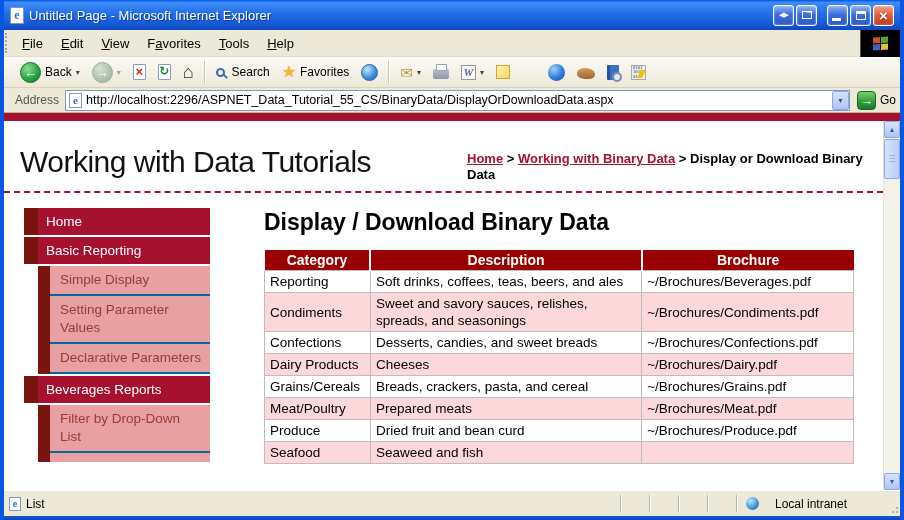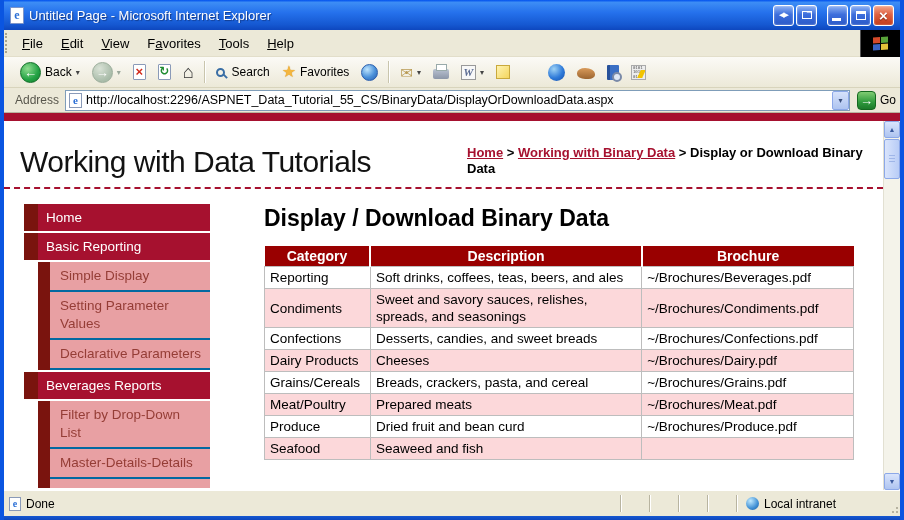"Home > Working with Binary" .breadcrumb { margin-top: none -> 6px }
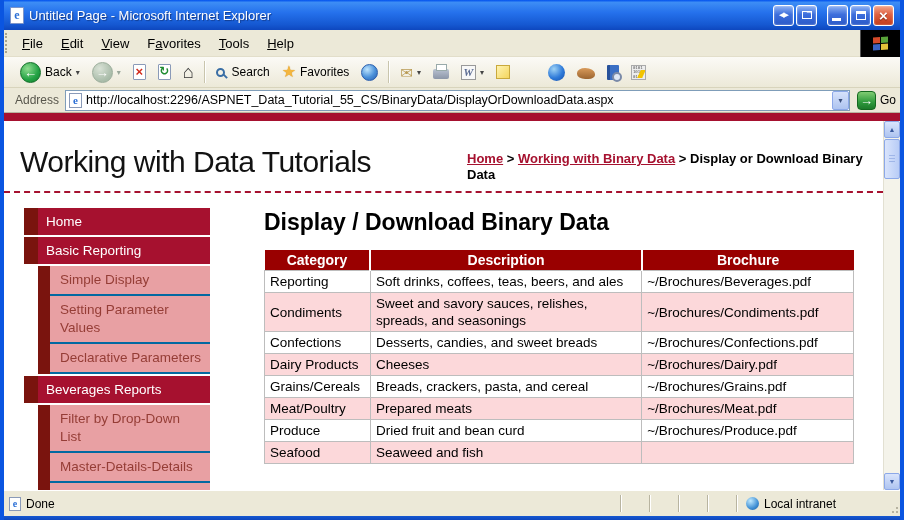"Master-Details-Details" div.side-item { html: <div> <div></div> <div>Master-Details-Details</div> </div> -> none }
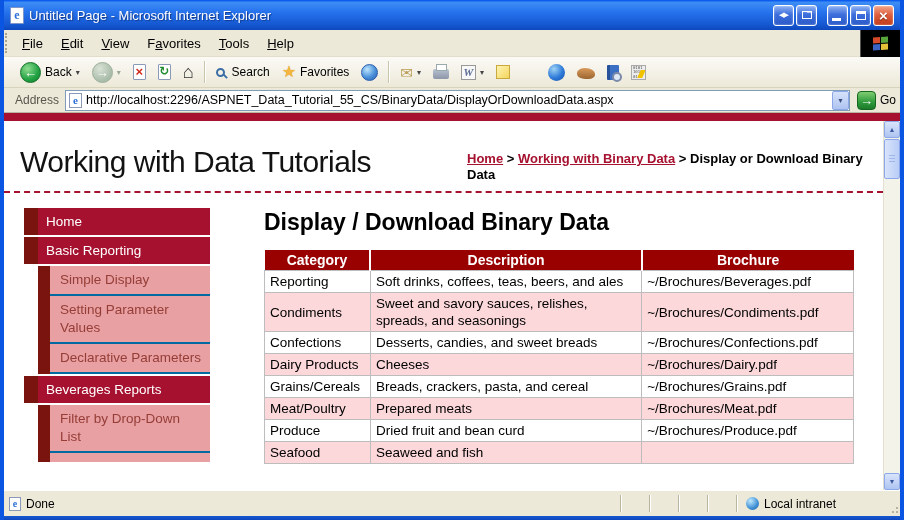"Done" span { text: Done -> List }
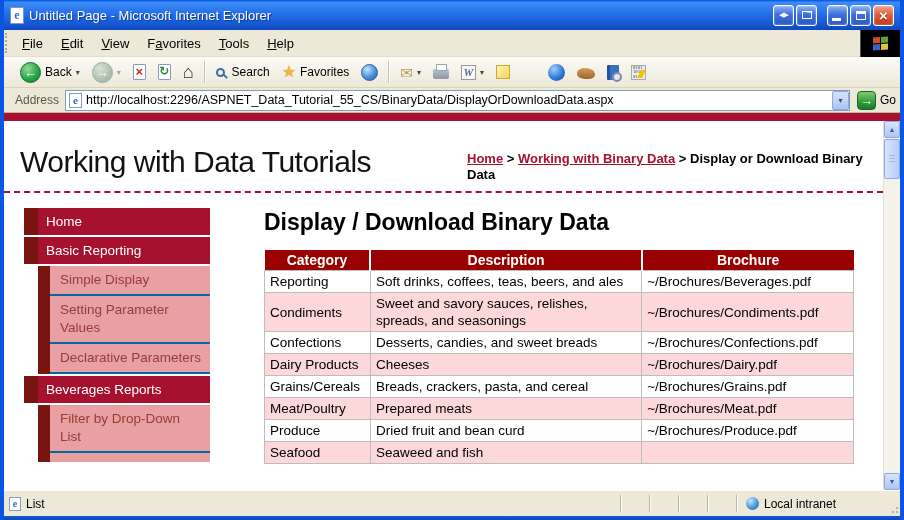"Local intranet" .sb-zone { gap: 5px -> 16px }
